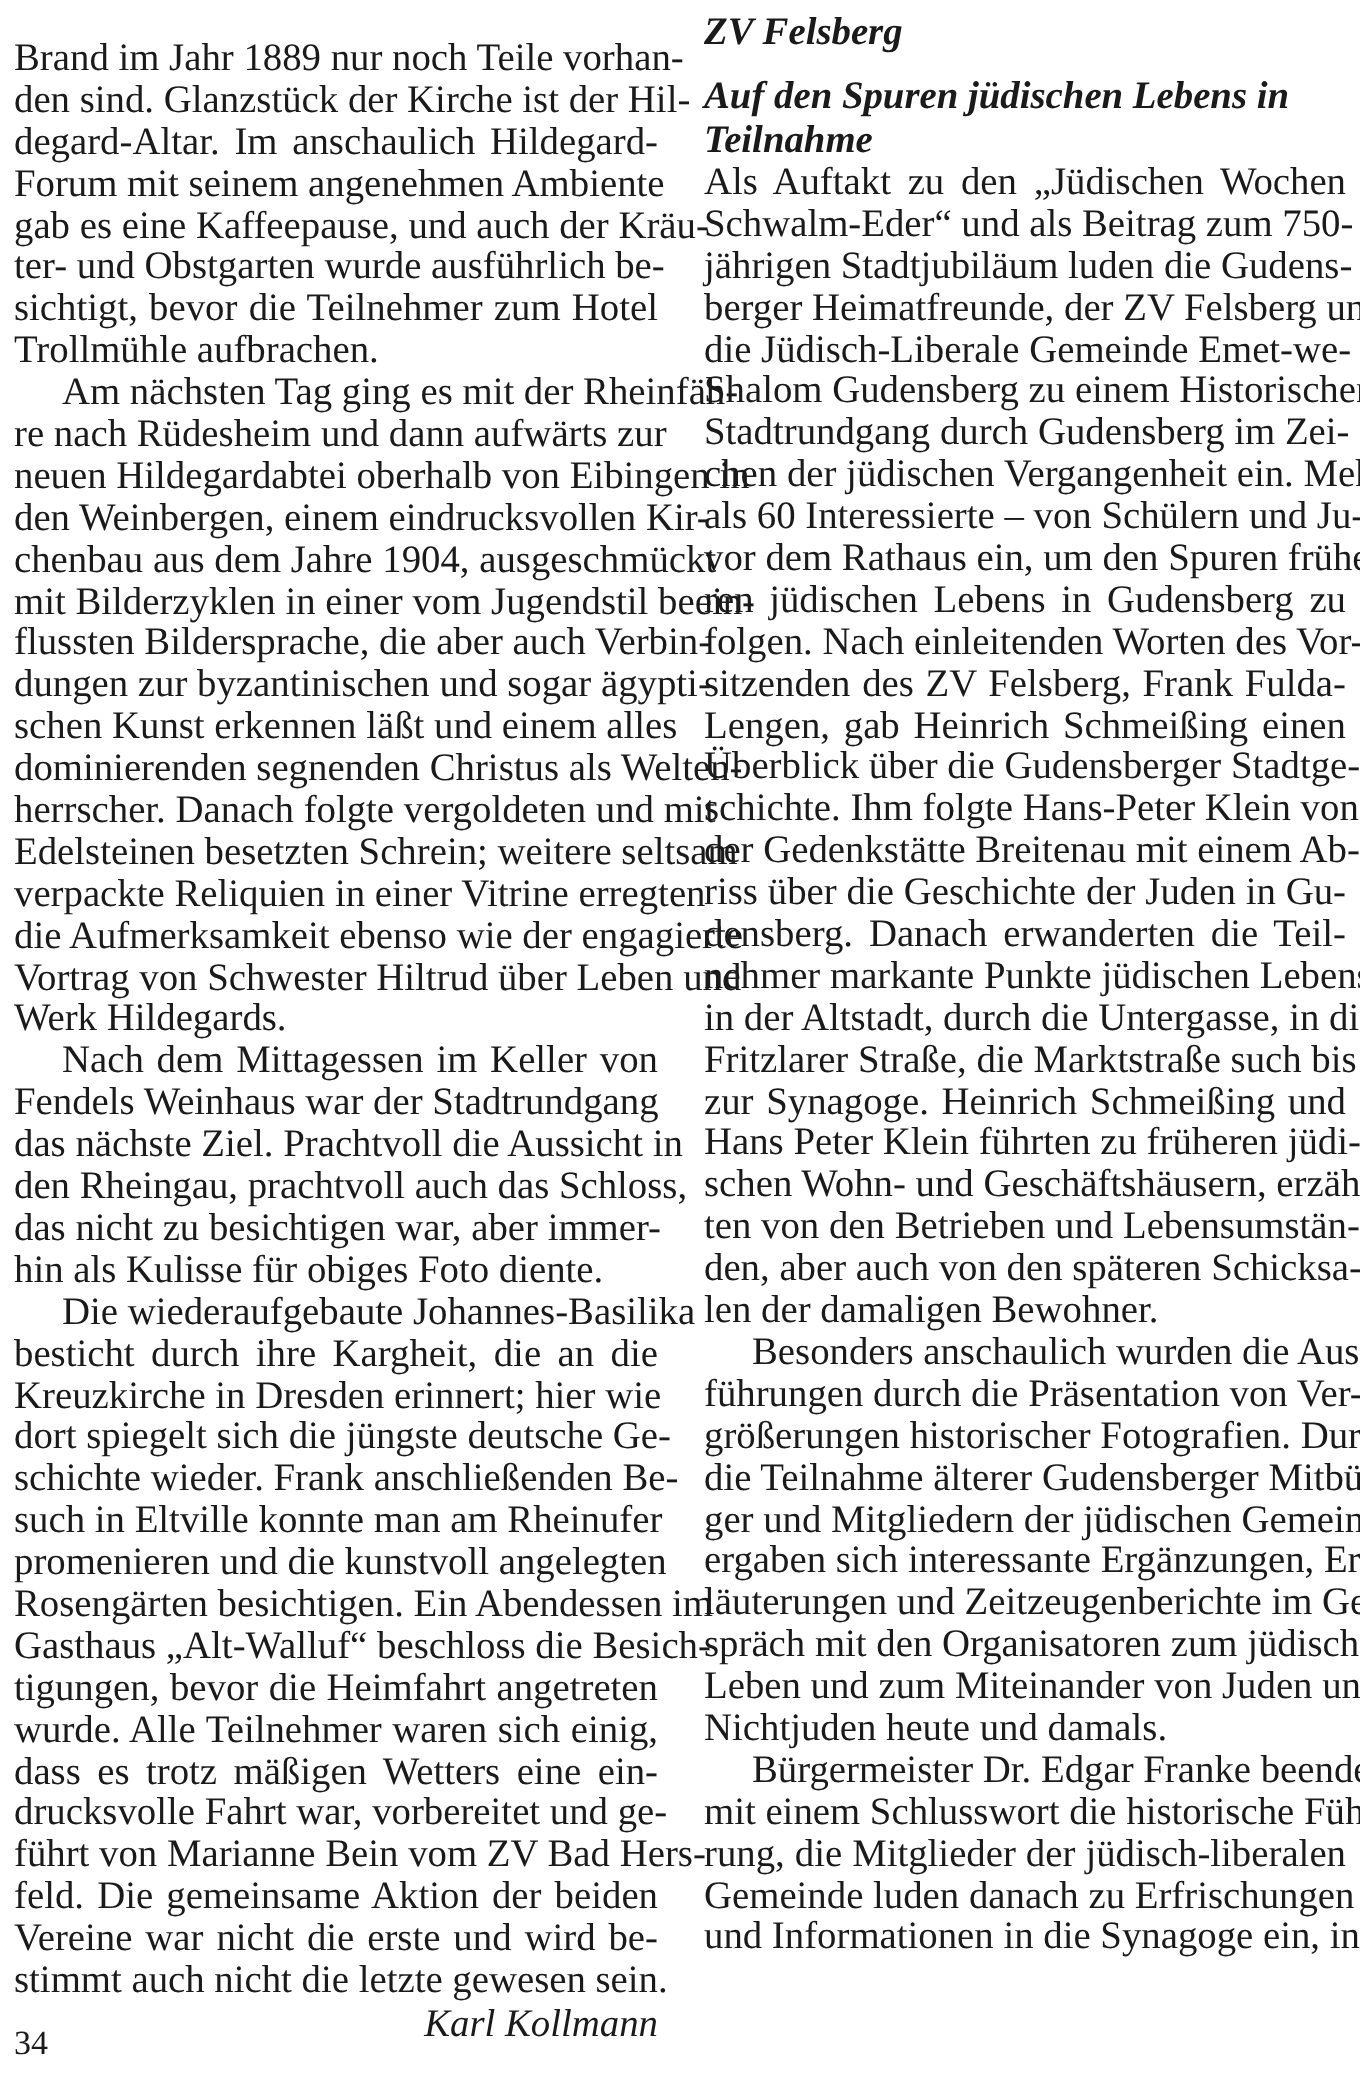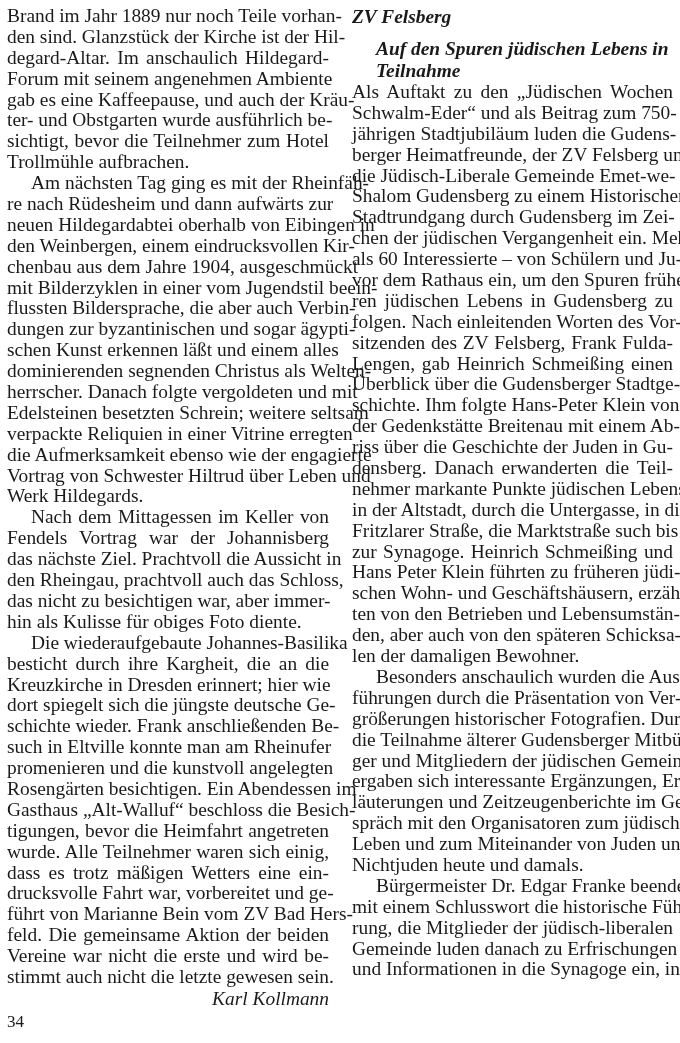"Brand im Jahr 1889 nur" .left-start { margin-top: 6px -> 20px }
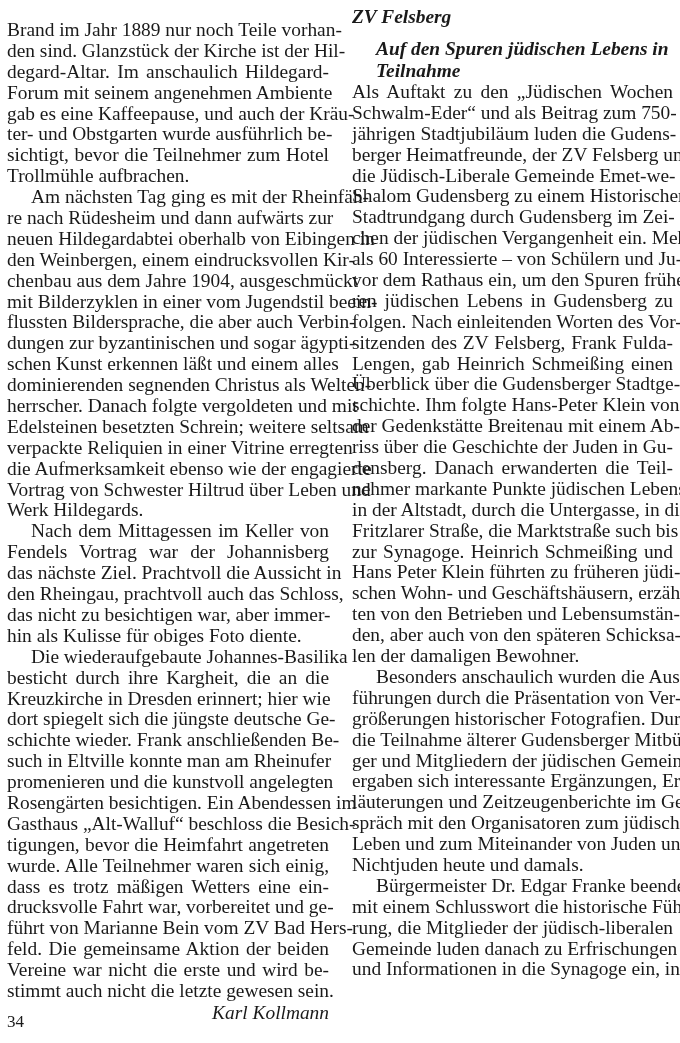"Auf den Spuren jüdischen Lebens" .h-title { margin-left: 24px -> none }
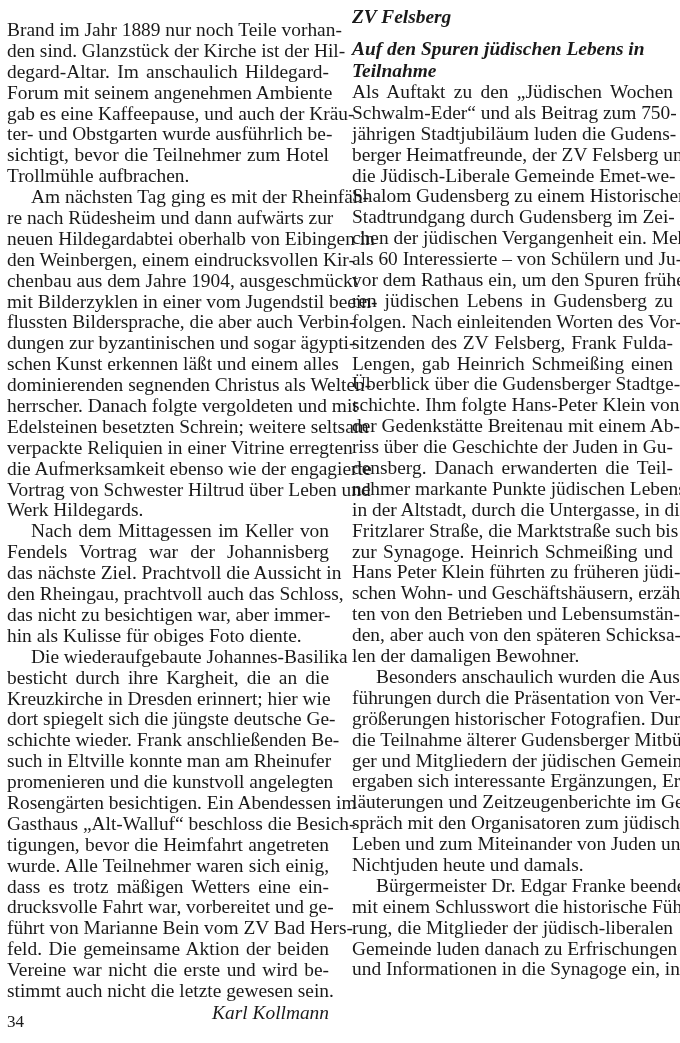"Fendels Vortrag war der Johannisberg" span.line { text: Vortrag war der Johannisberg -> Weinhaus war der Stadtrundgang }
